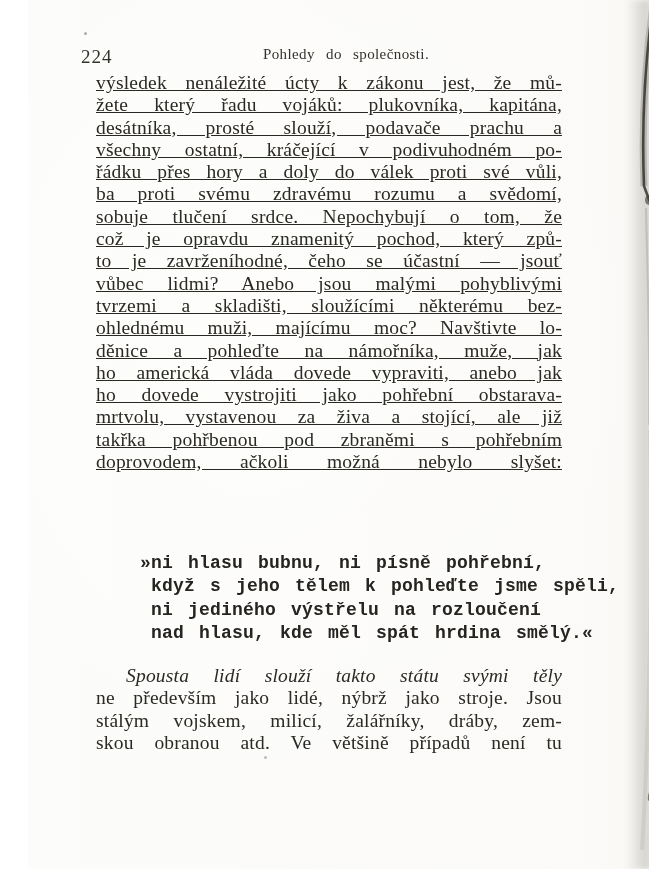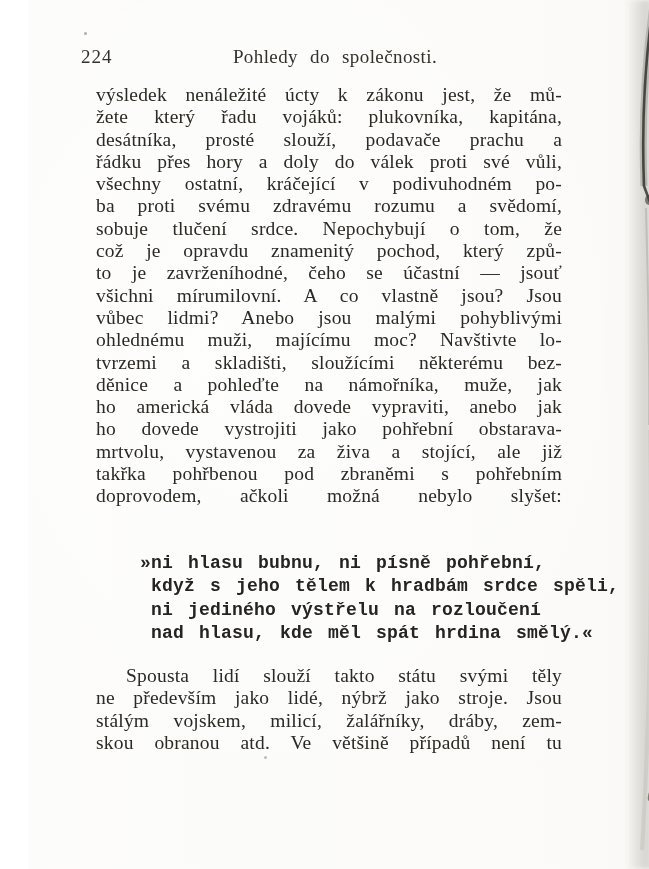"Pohledy do společnosti." .runtitle { font-size: 19px -> 15px; left: 57px -> 68px }
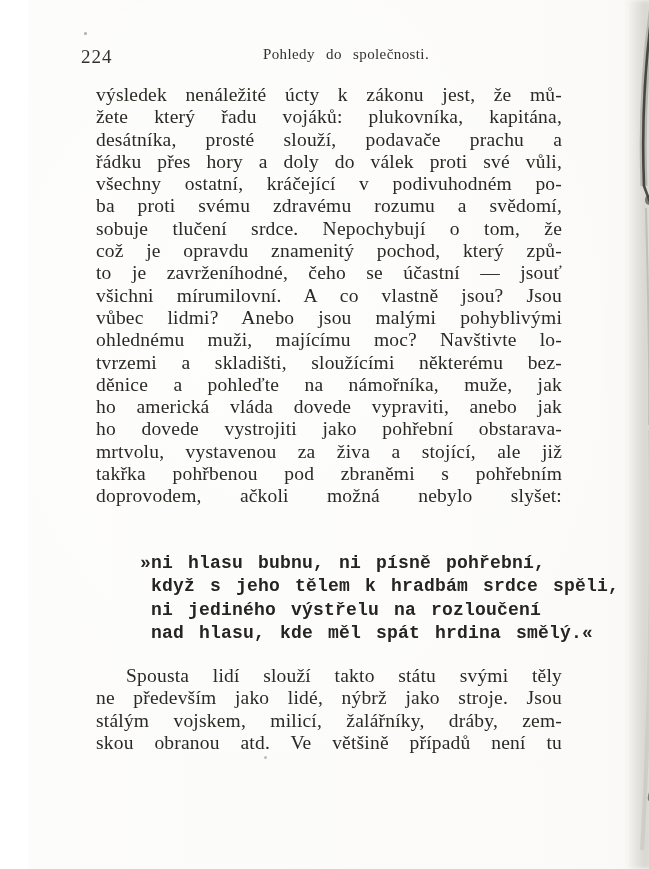"výsledek nenáležité úcty k zákonu" .para1 { text-decoration: none -> underline; top: 84px -> 72px }
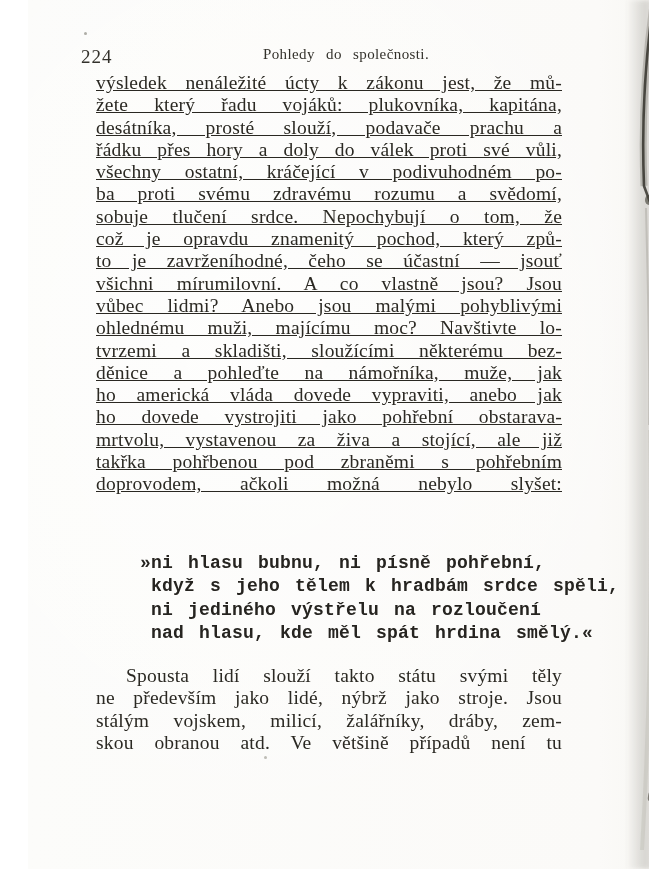"řádku přes hory a doly" div.line { order: before "všechny ostatní, kráčející v" -> after "všechny ostatní, kráčející v" }
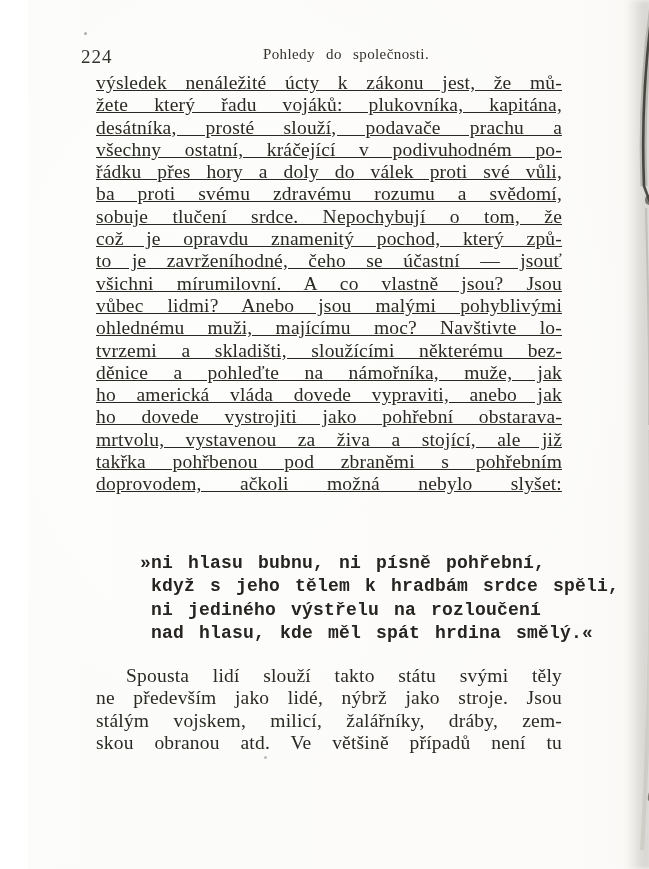"všichni mírumilovní. A co vlastně" div.line { html: <div>všichni mírumilovní. A co vlastně jsou? Jsou</div> -> none }
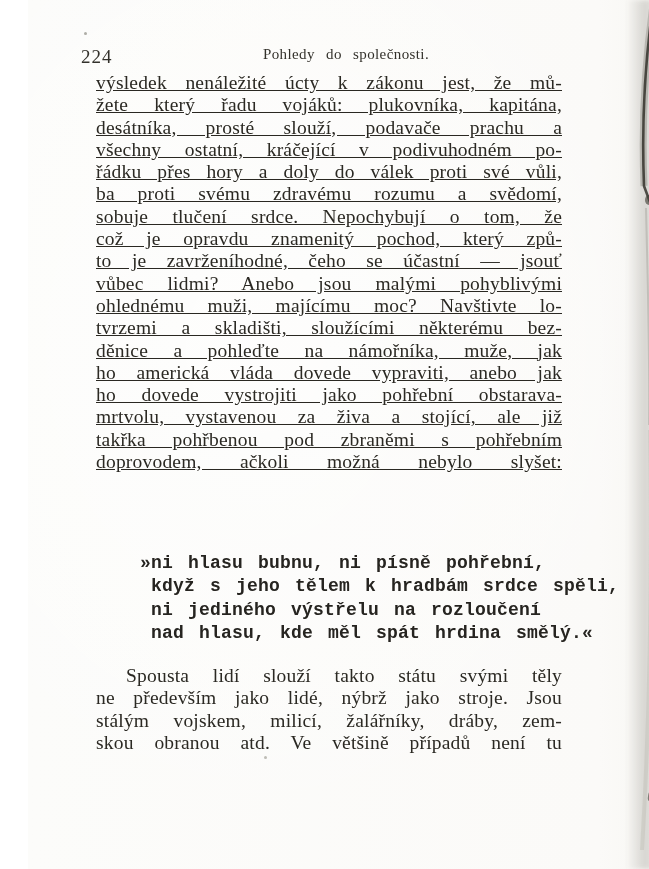"ohlednému muži, majícímu moc? Navštivte" div.line { order: before "tvrzemi a skladišti, sloužícími" -> after "tvrzemi a skladišti, sloužícími" }
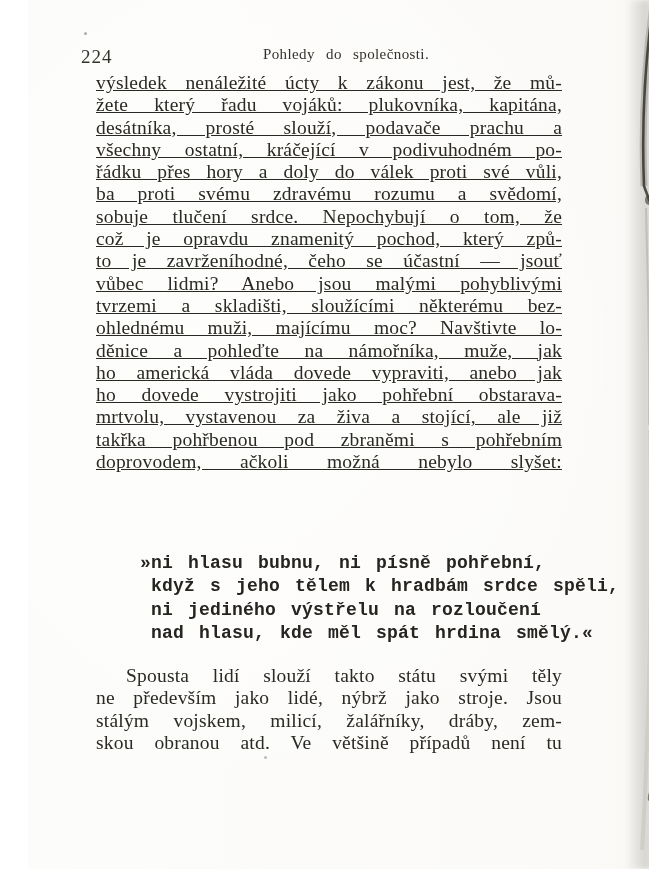"když s jeho tělem k" div.vline { text: hradbám srdce -> pohleďte jsme }
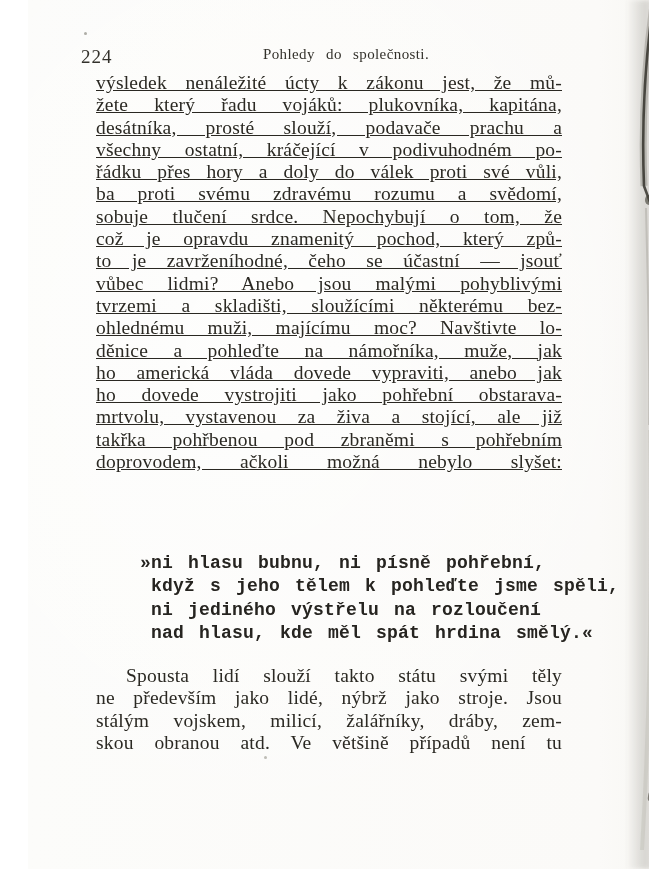"Spousta lidí slouží takto státu" .para2 .line.indent { font-style: none -> italic }
